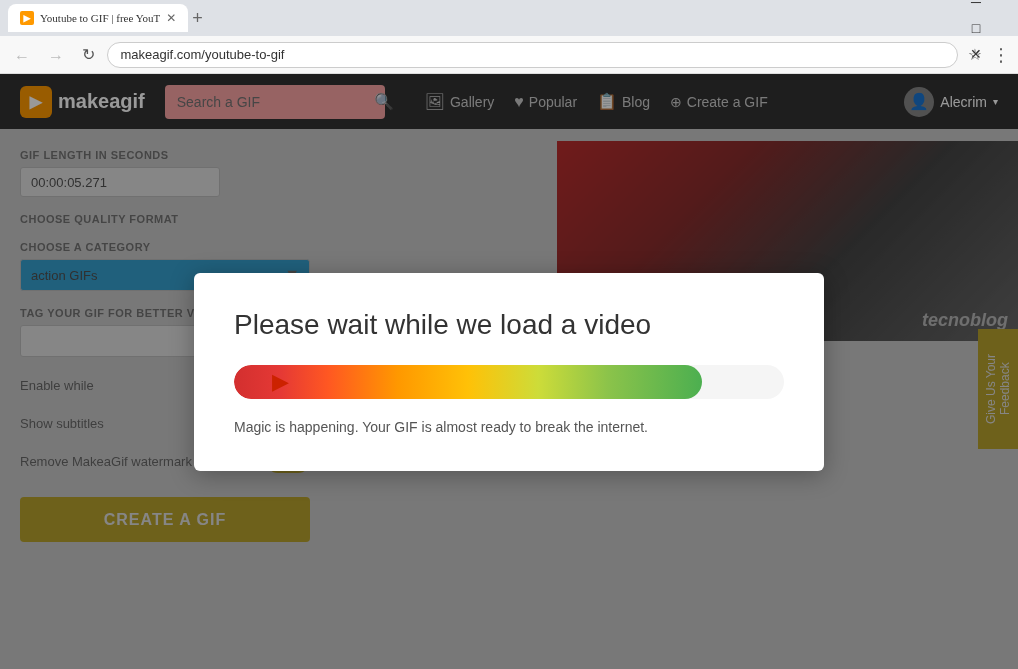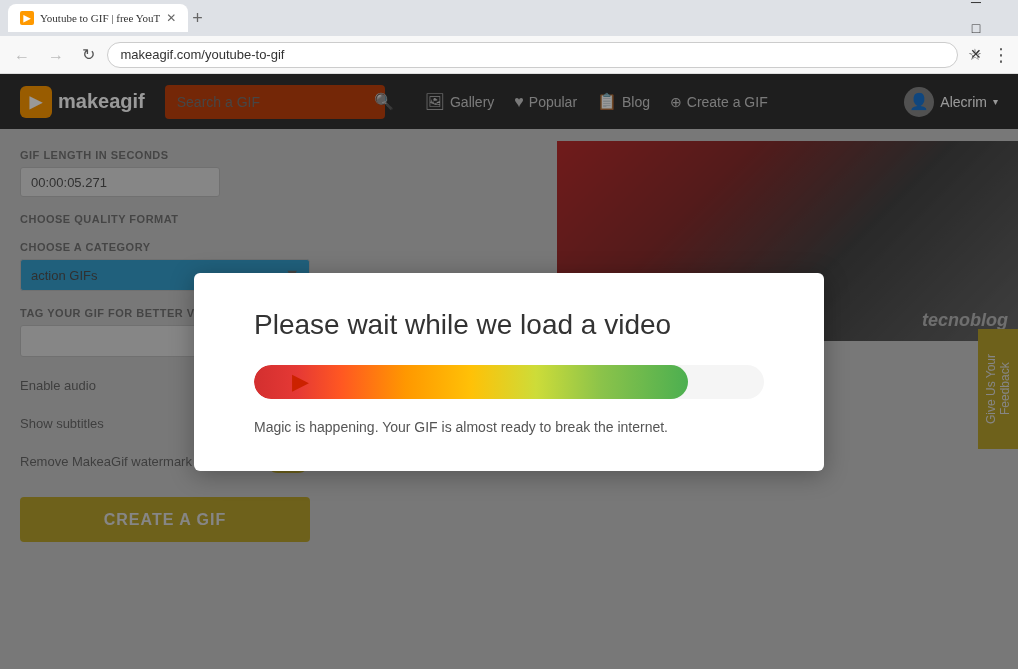"Search a GIF" .search-bar { background: #c2410c -> #fca5a5 }
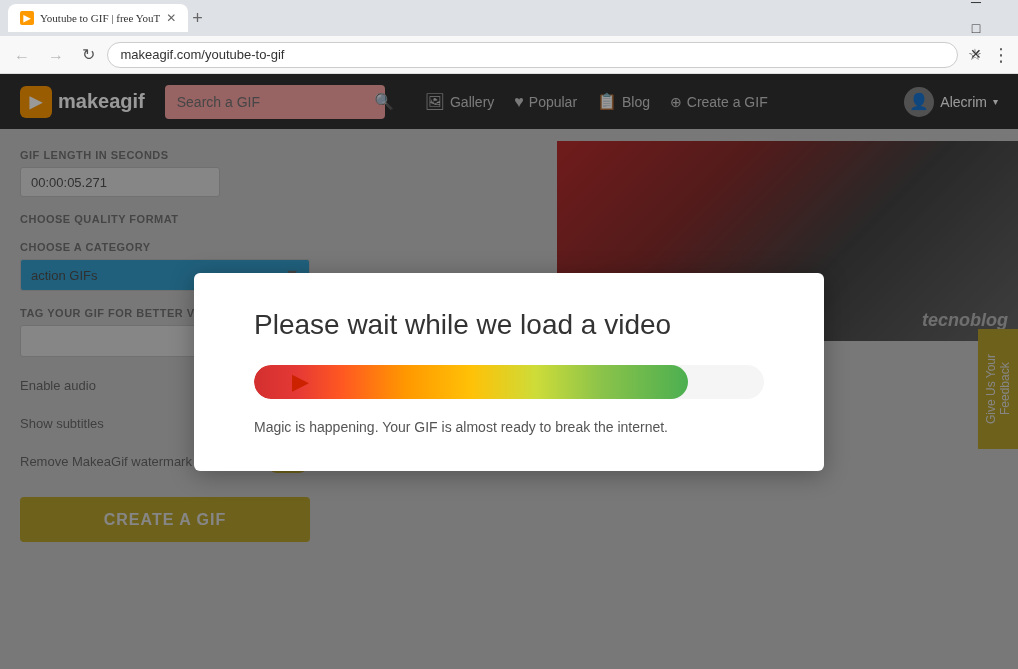"Please wait while we load" .modal { padding: 36px 60px -> 36px 40px }
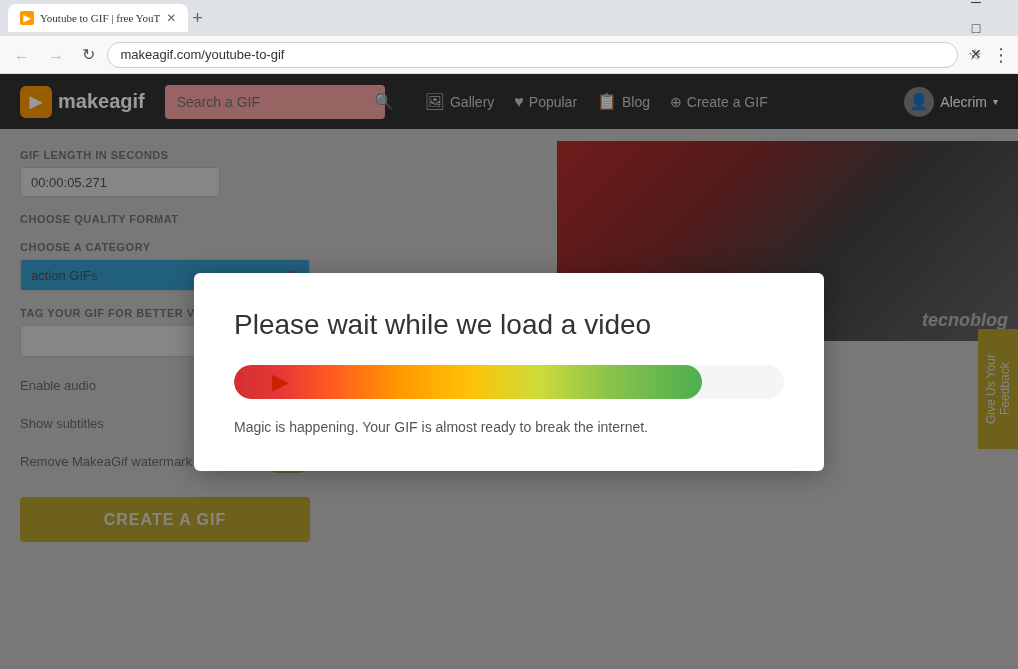"Enable audio" span.toggle-label { text: audio -> while }
